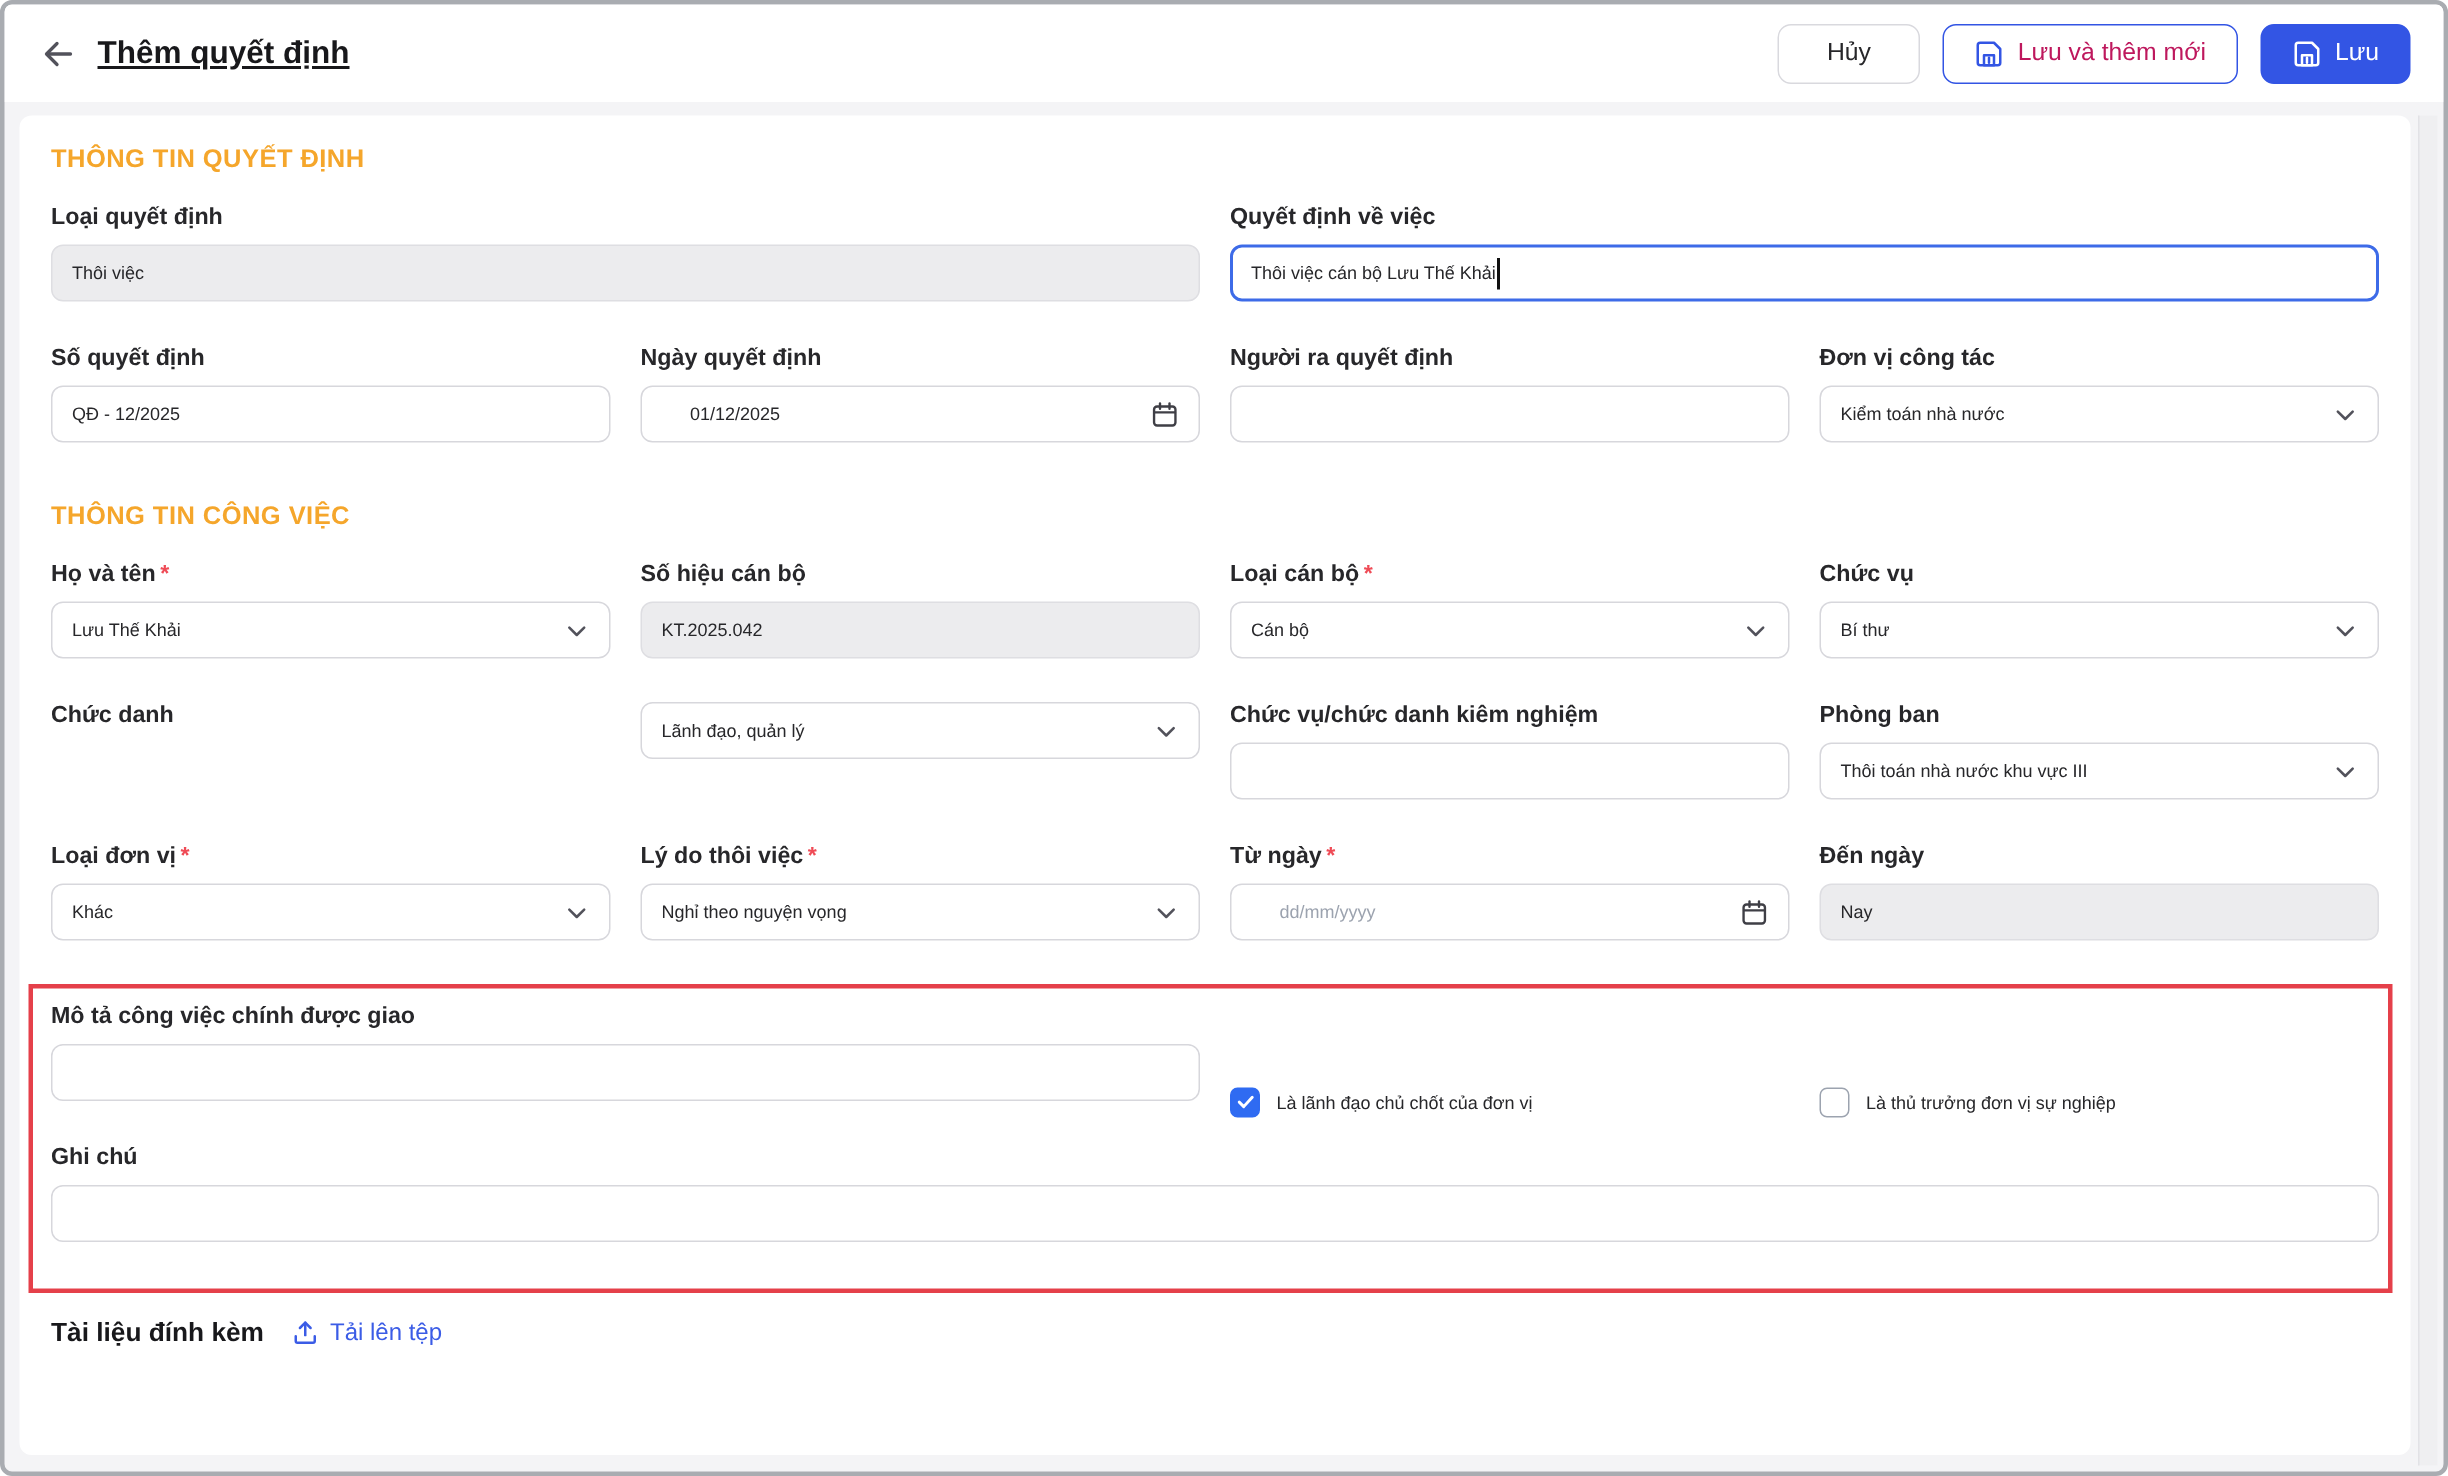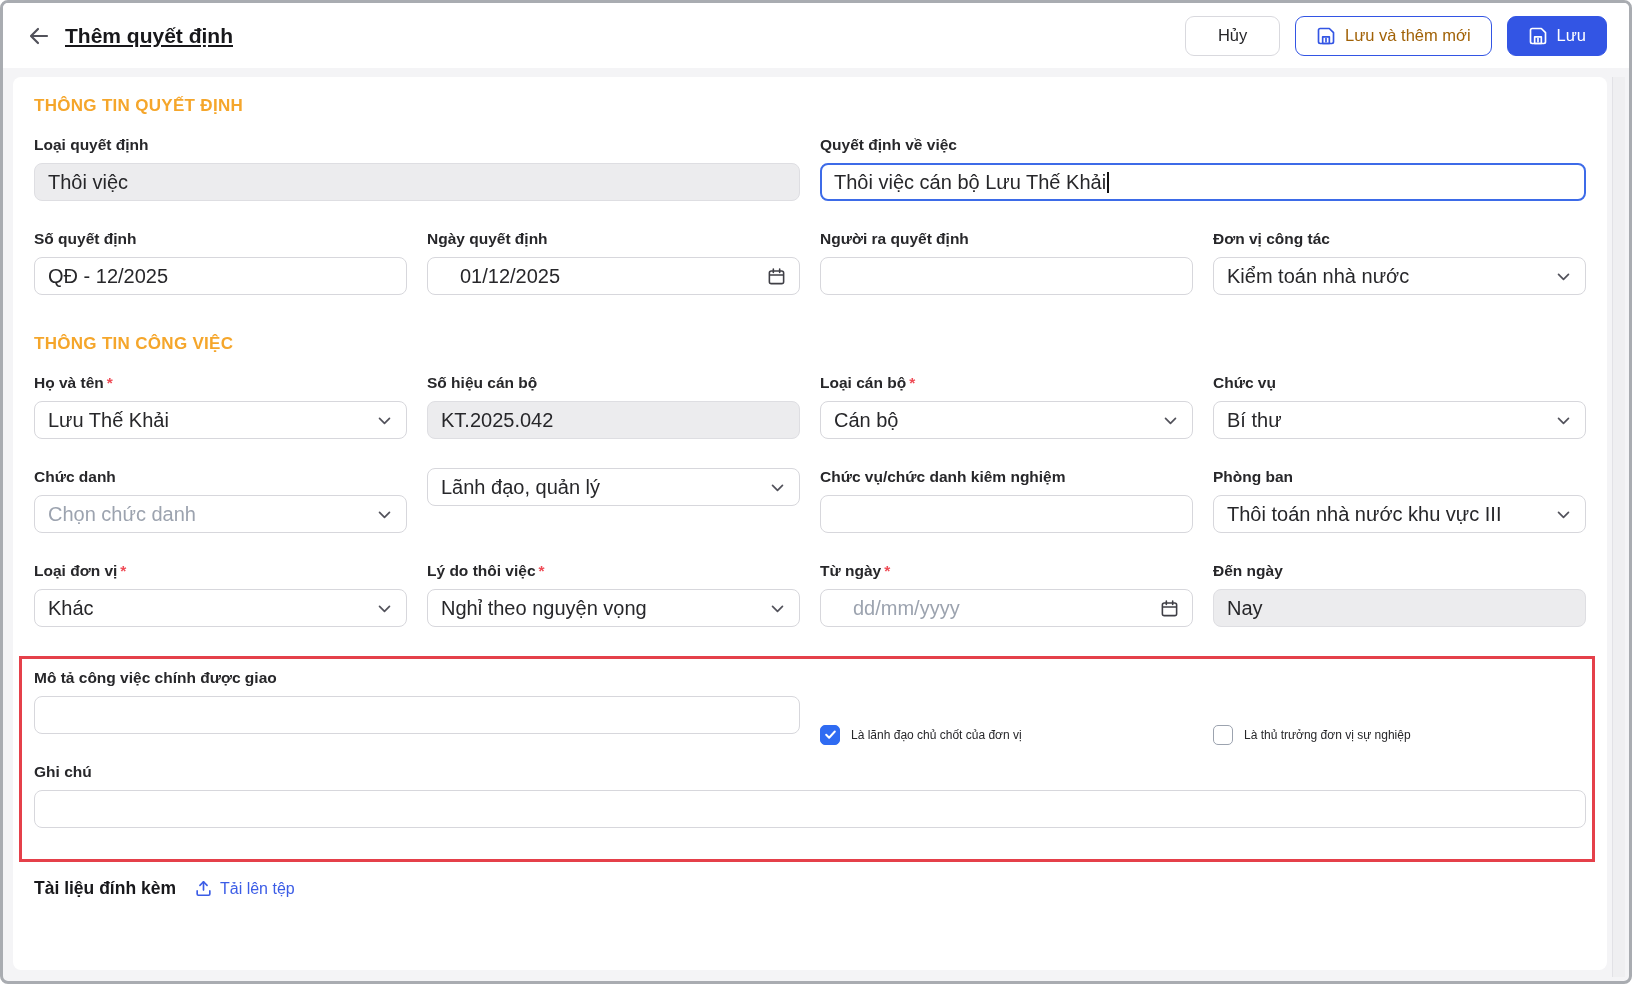"Lưu và thêm mới" .btn-outline { color: #a16207 -> #be185d }
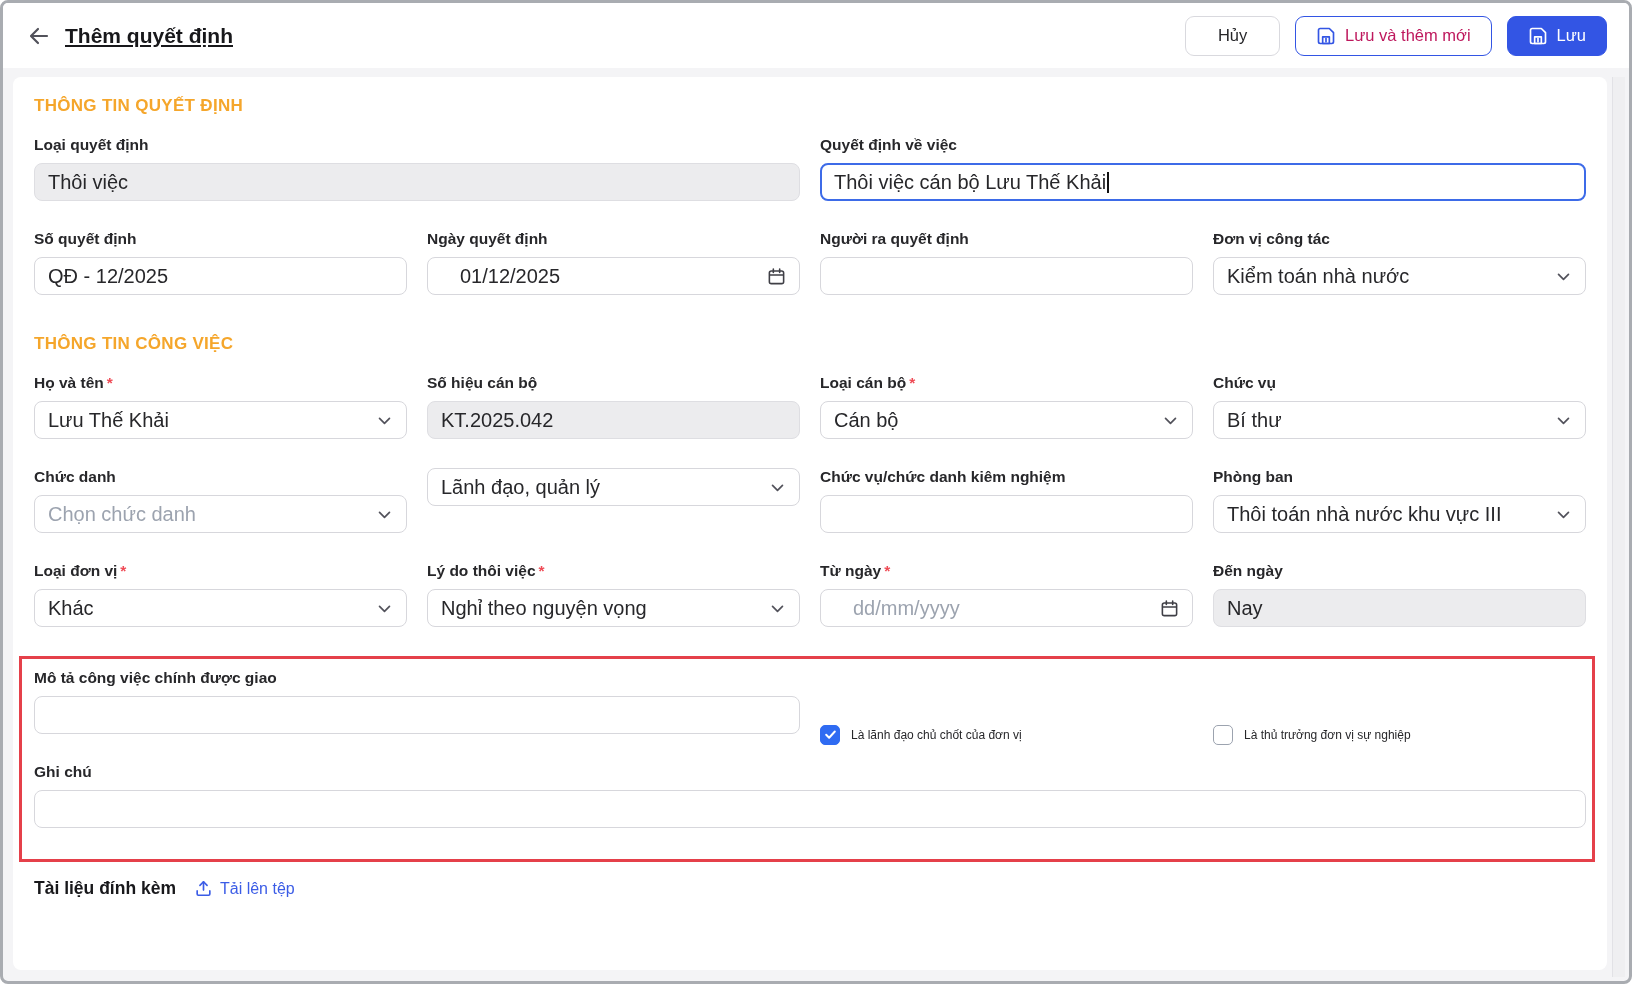"Thôi việc" .control { font-size: 20px -> 12px }
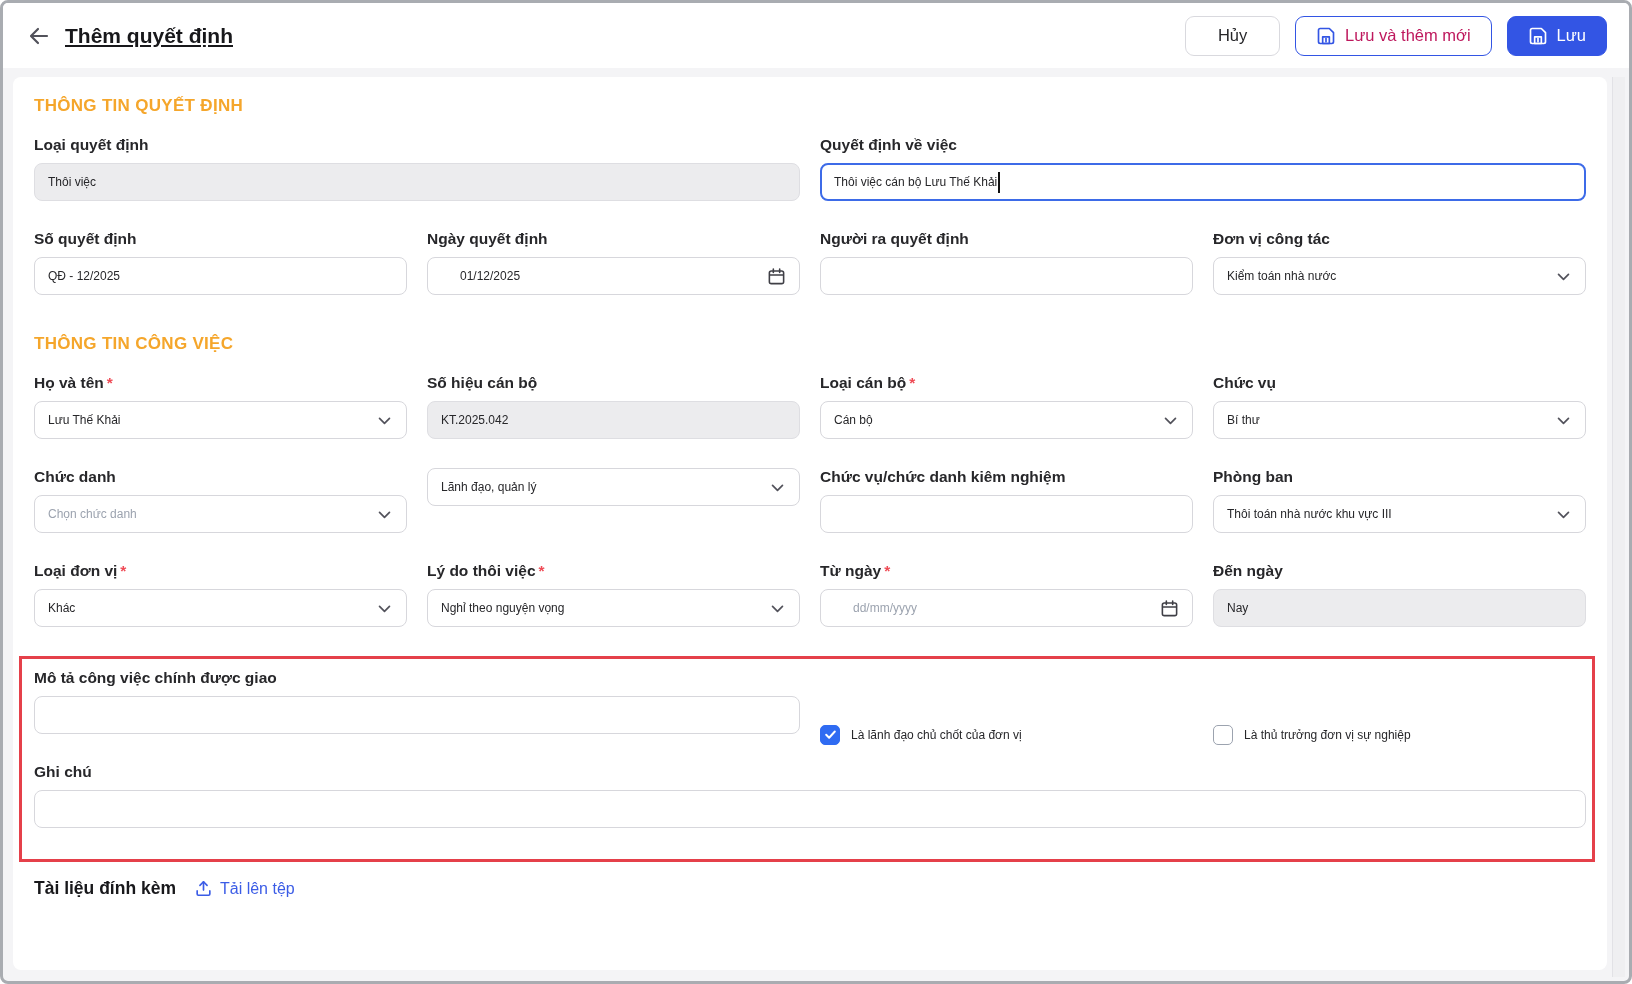"Chọn chức danh" div.control { html: <div> <span>Chọn chức danh</span> <span> <svg> <polyline></polyline> </svg> </span> </div> -> none }
